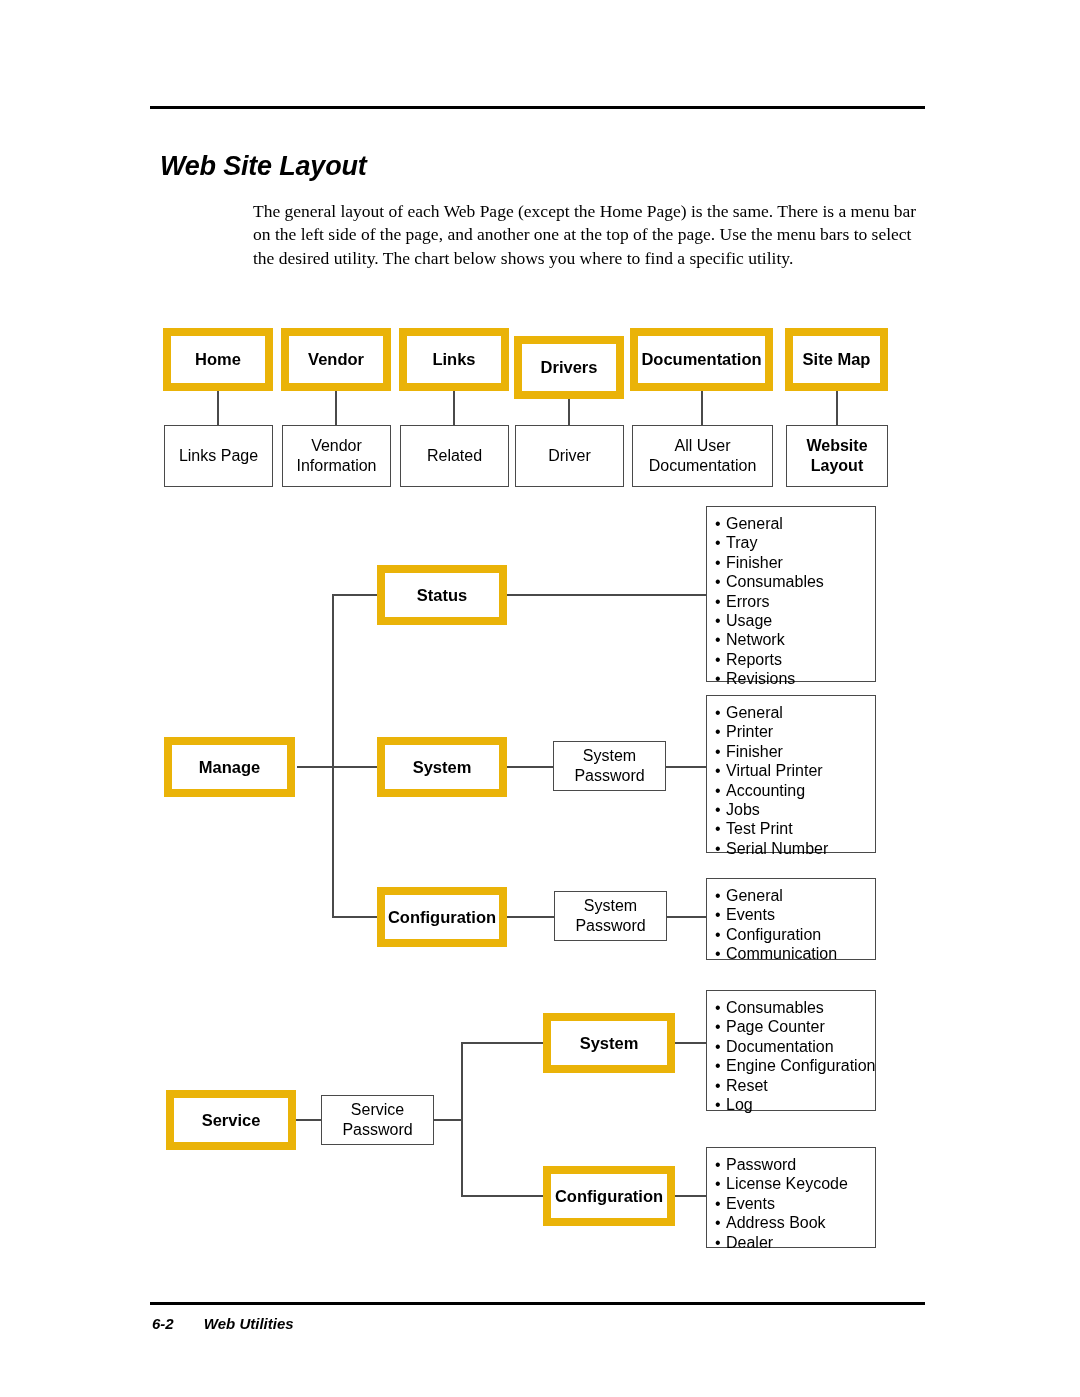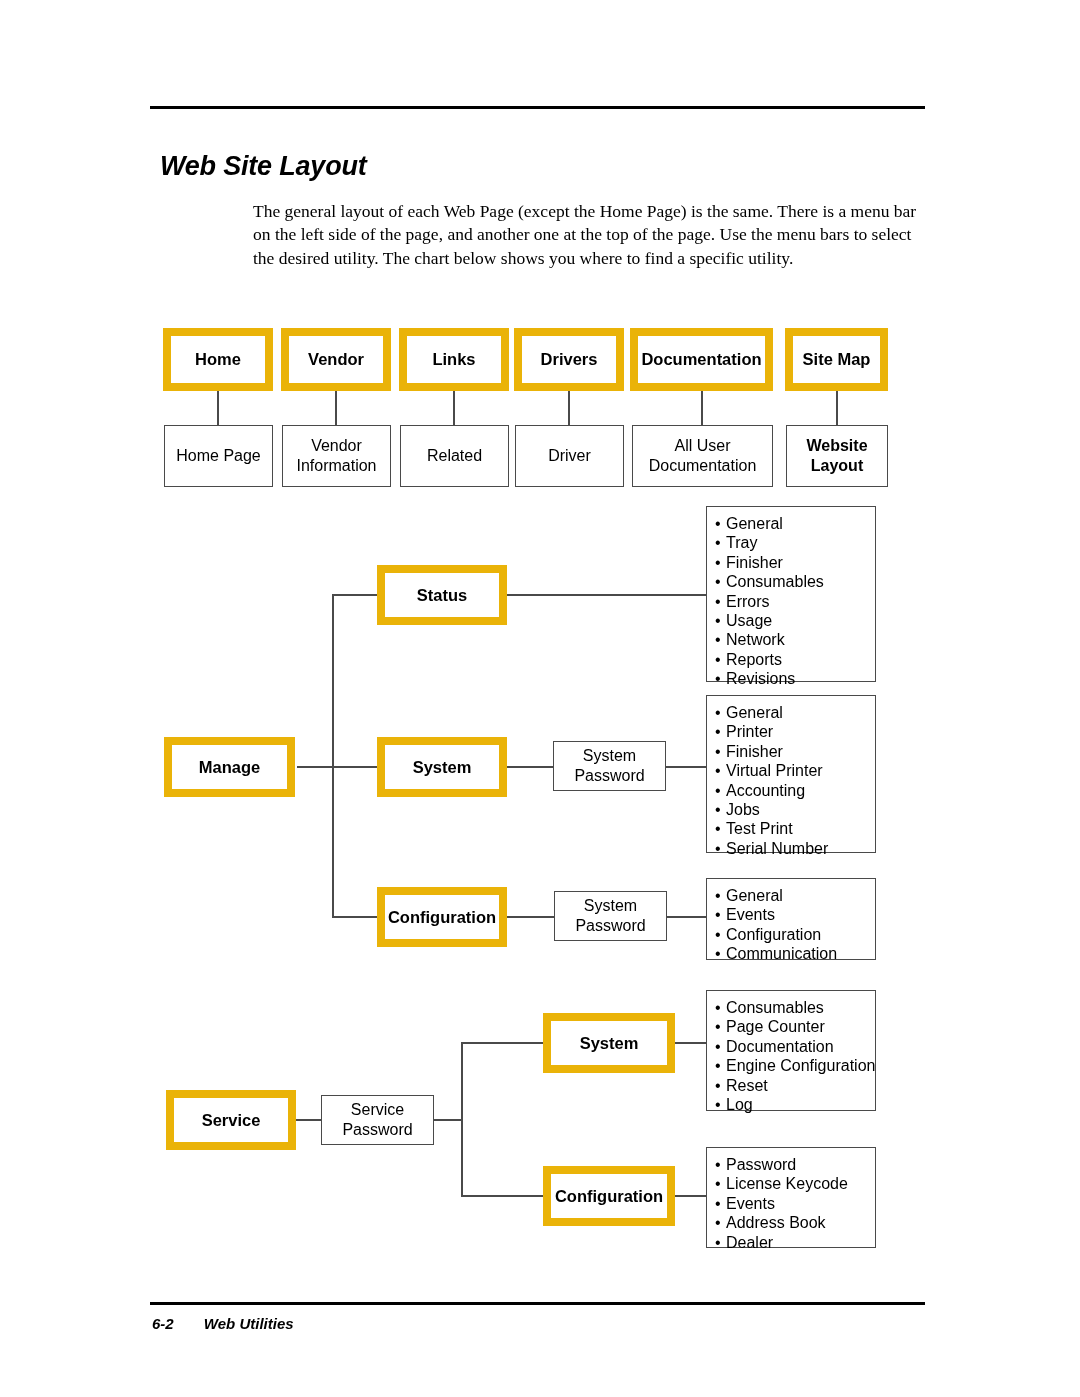"Drivers" div.box { top: 328px -> 336px }
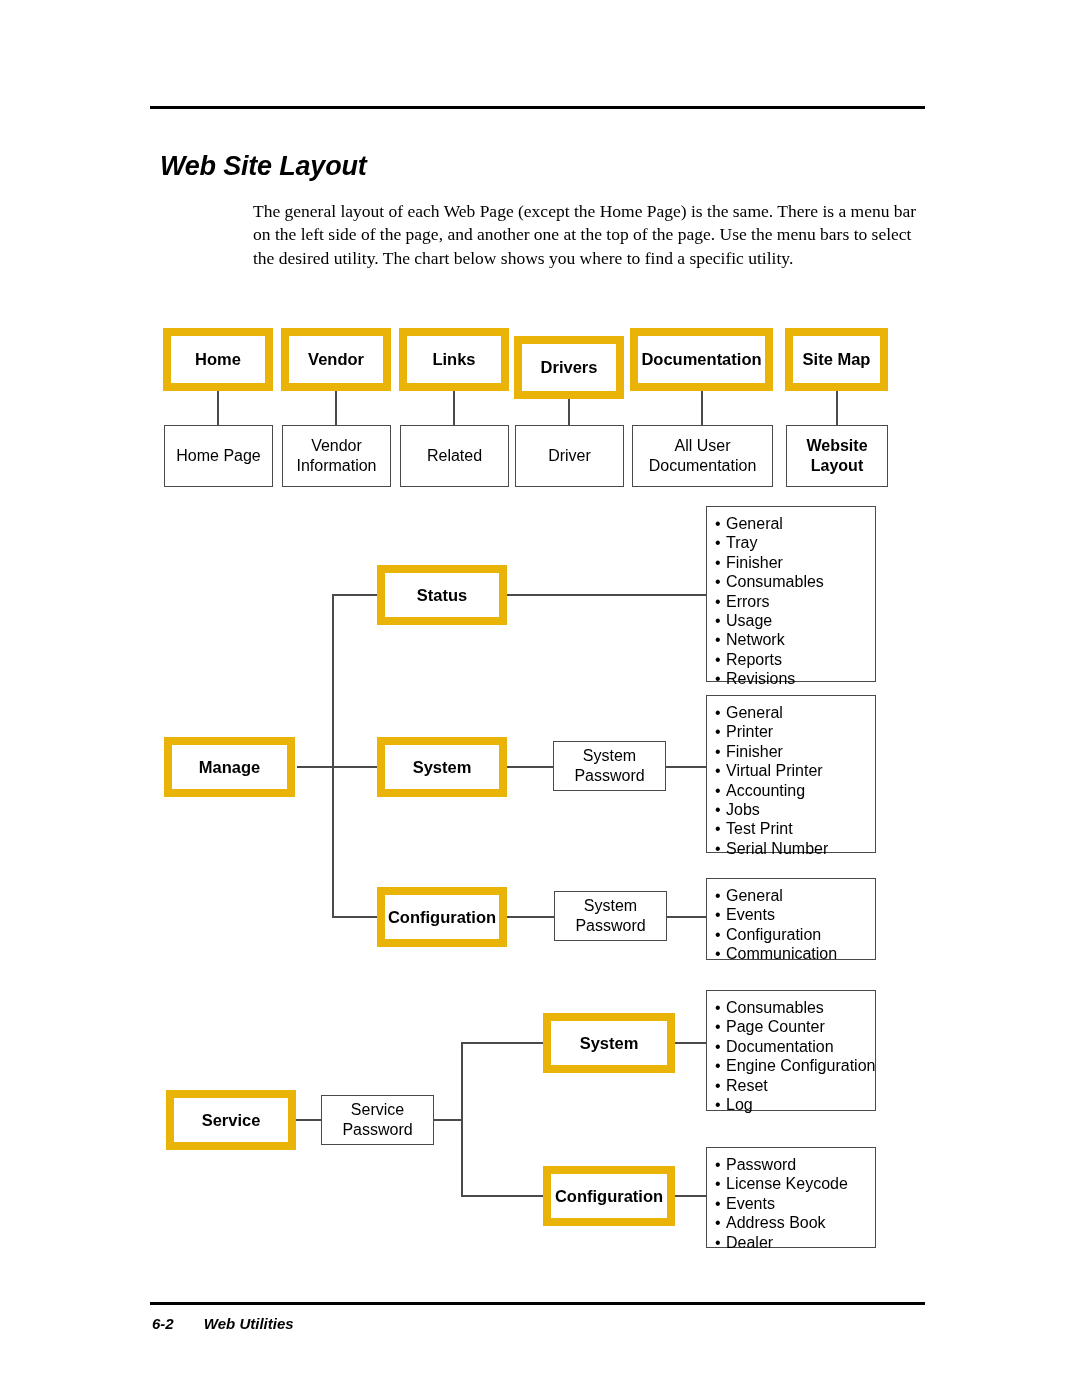"Home Page" div.box { text: Home -> Links }
